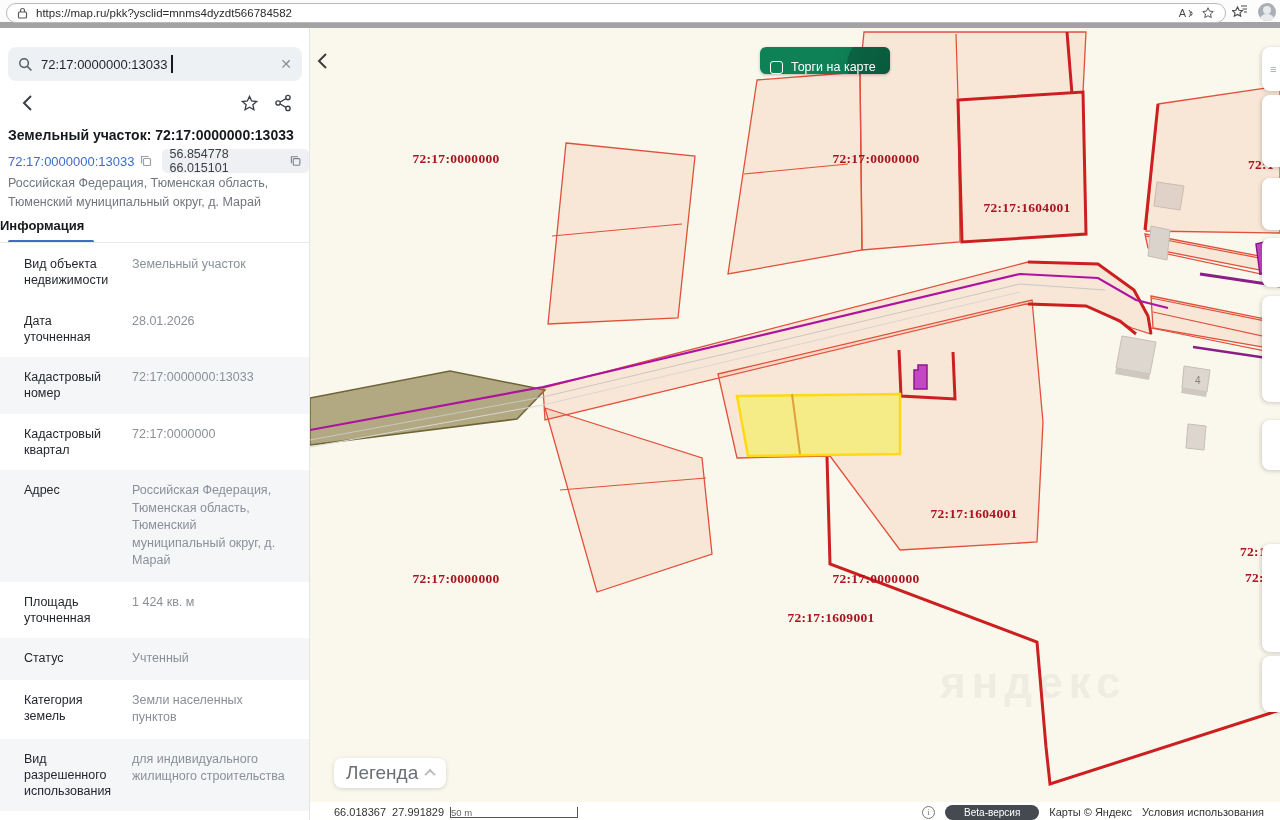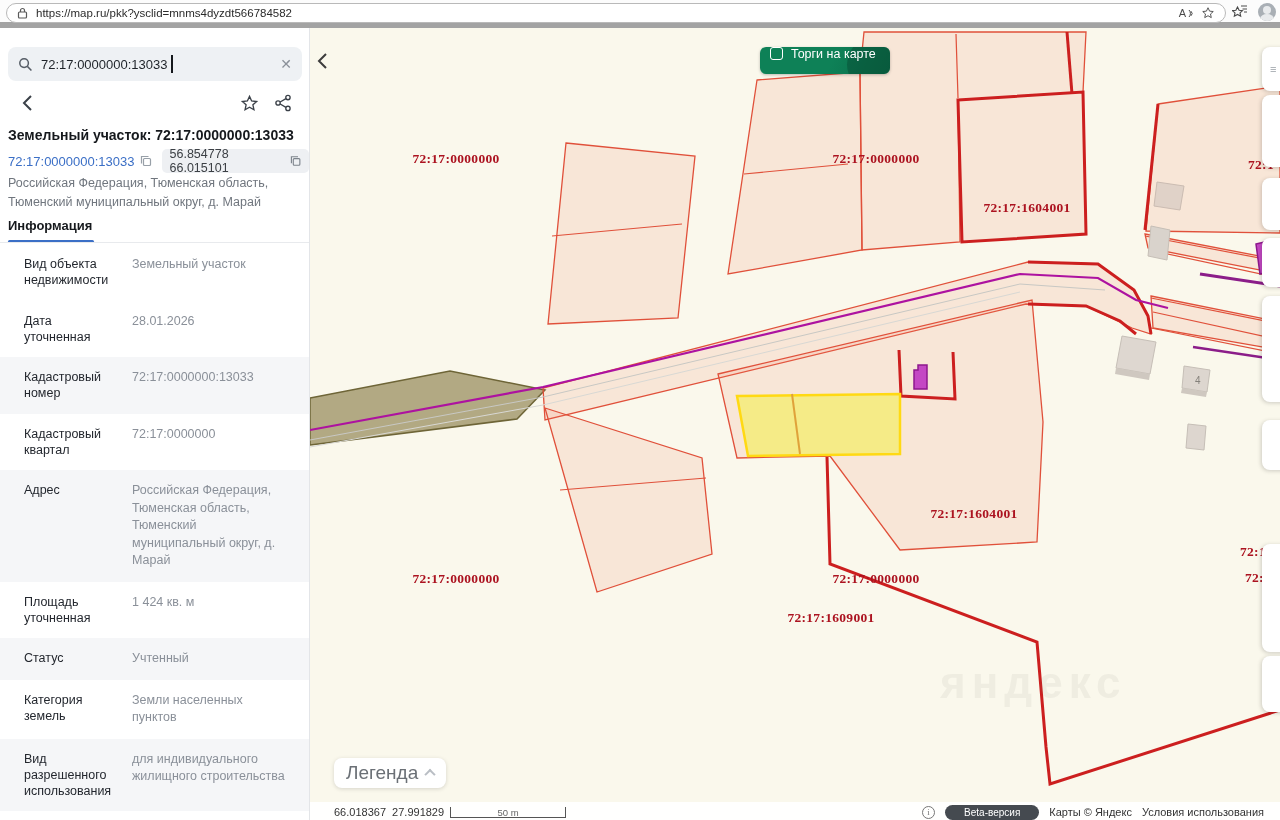"Торги на карте" .torgi { align-items: flex-start -> flex-end }
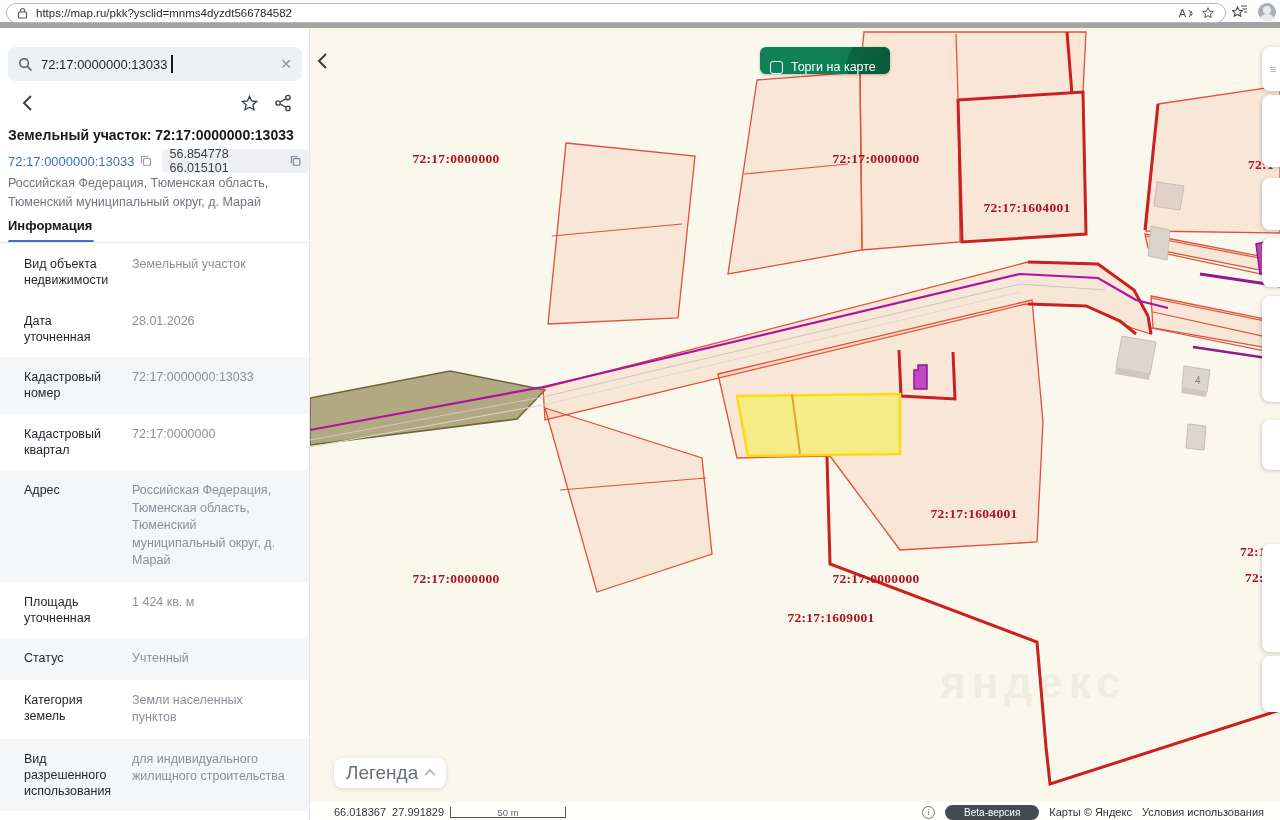"Информация" .tab { margin-left: 8px -> none }
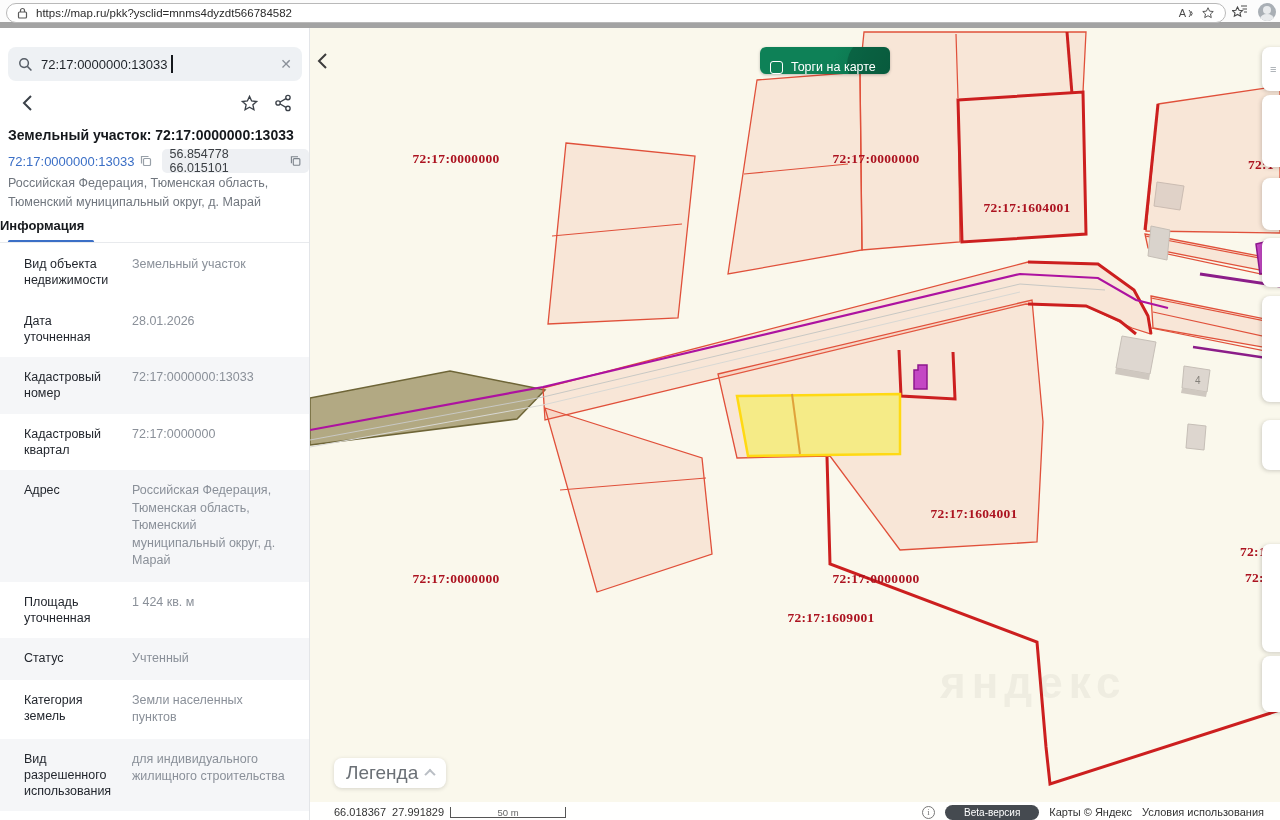"50 m" .scalebar { text-align: center -> none; width: 116px -> 128px }
